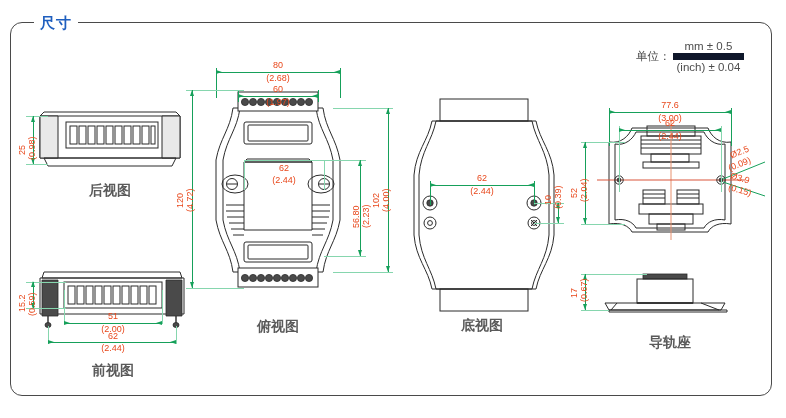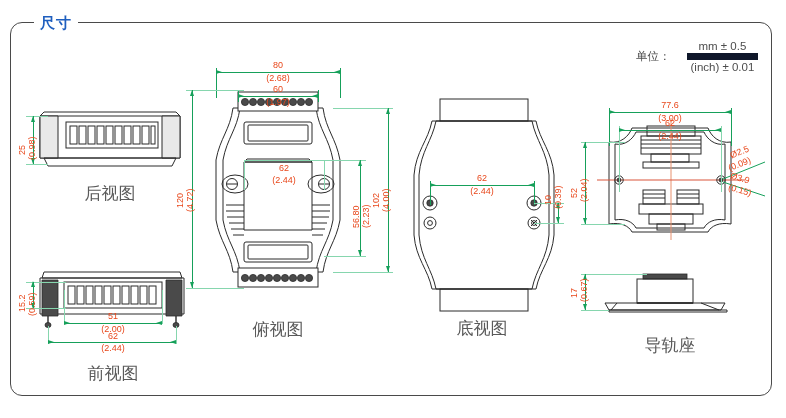"单位：" #unit-note .lbl { margin-right: 16px -> 2px }
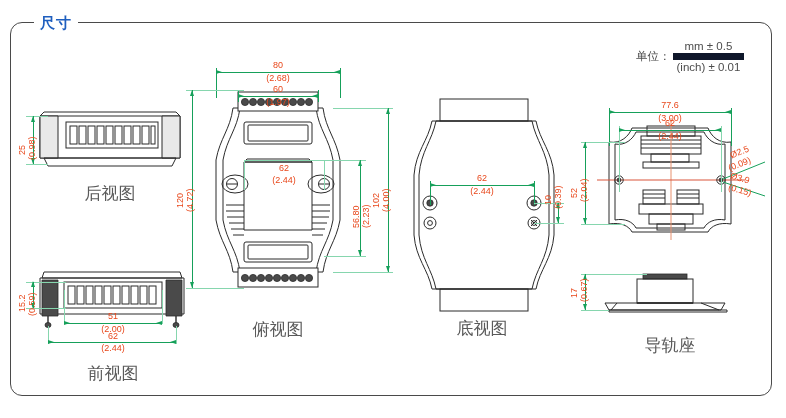"(inch) ± 0.01" span.den { text: 0.01 -> 0.04 }
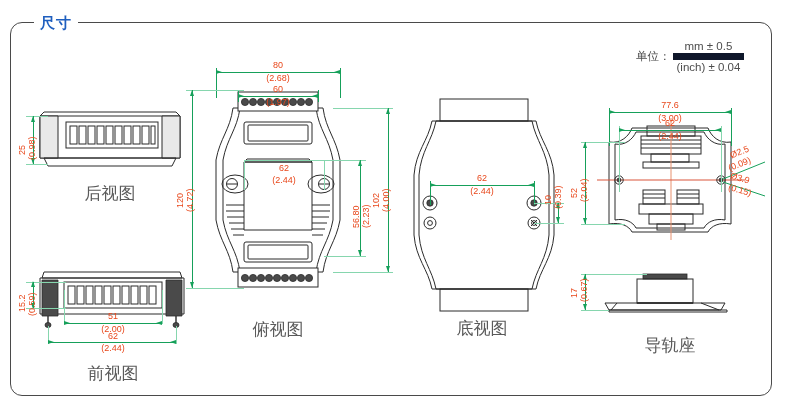"后视图" .viewlabel { font-size: 17px -> 14px; font-weight: none -> bold }
